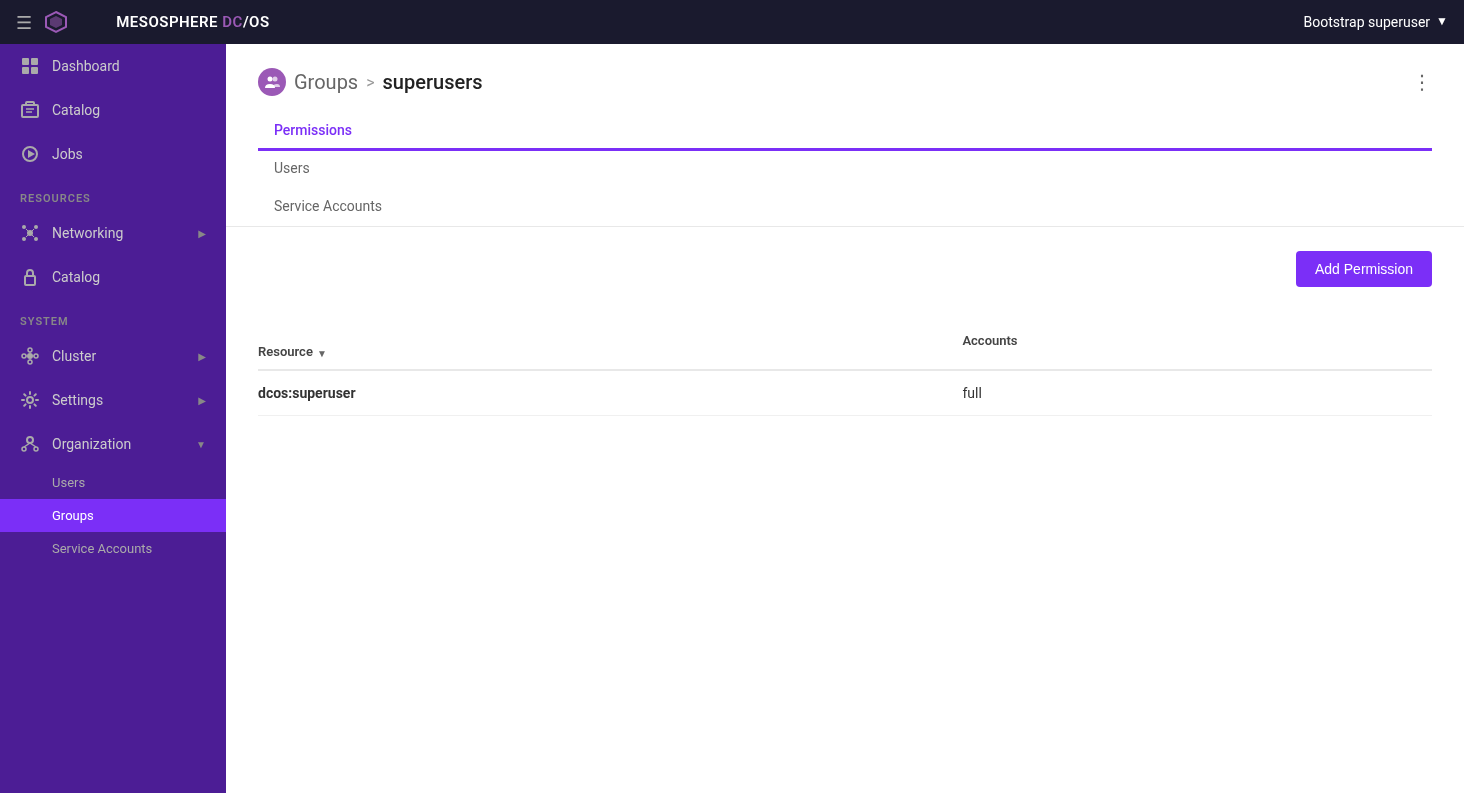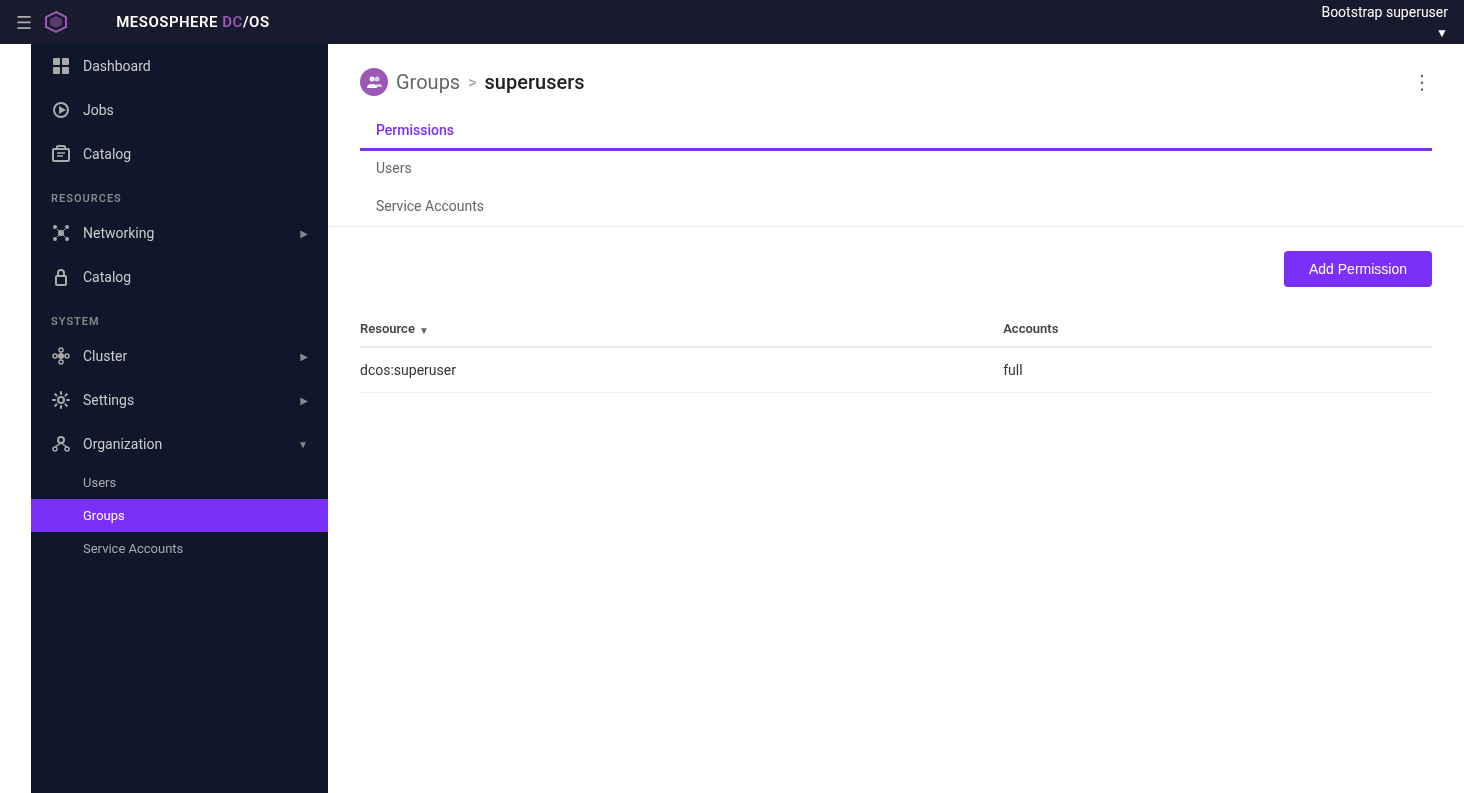"Bootstrap superuser" .topnav-right { align-items: flex-end -> flex-start; flex-direction: column -> none }
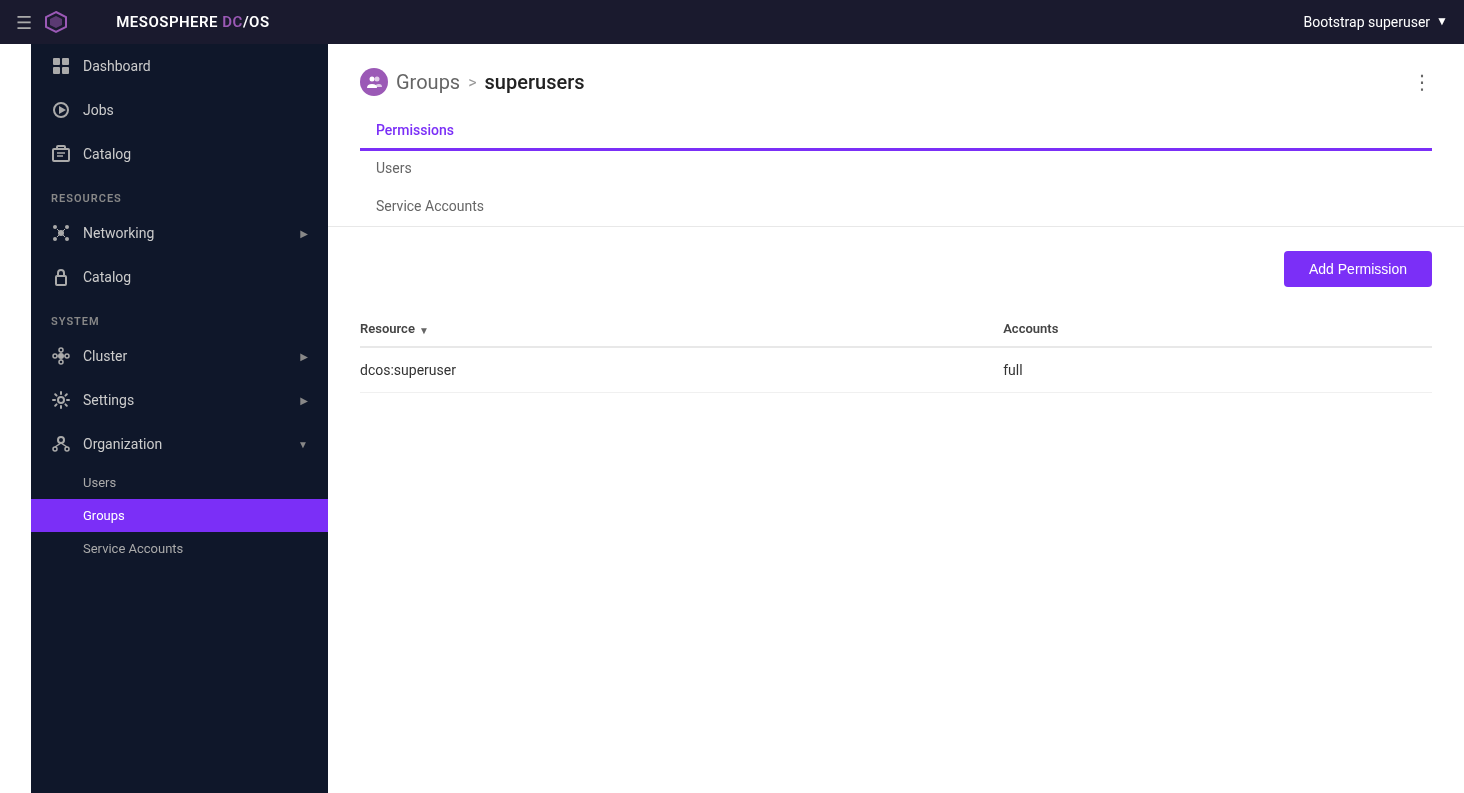"Dashboard" .sidebar { background: #0f172a -> #4c1d95; margin-left: 31px -> none; width: 297px -> 226px }
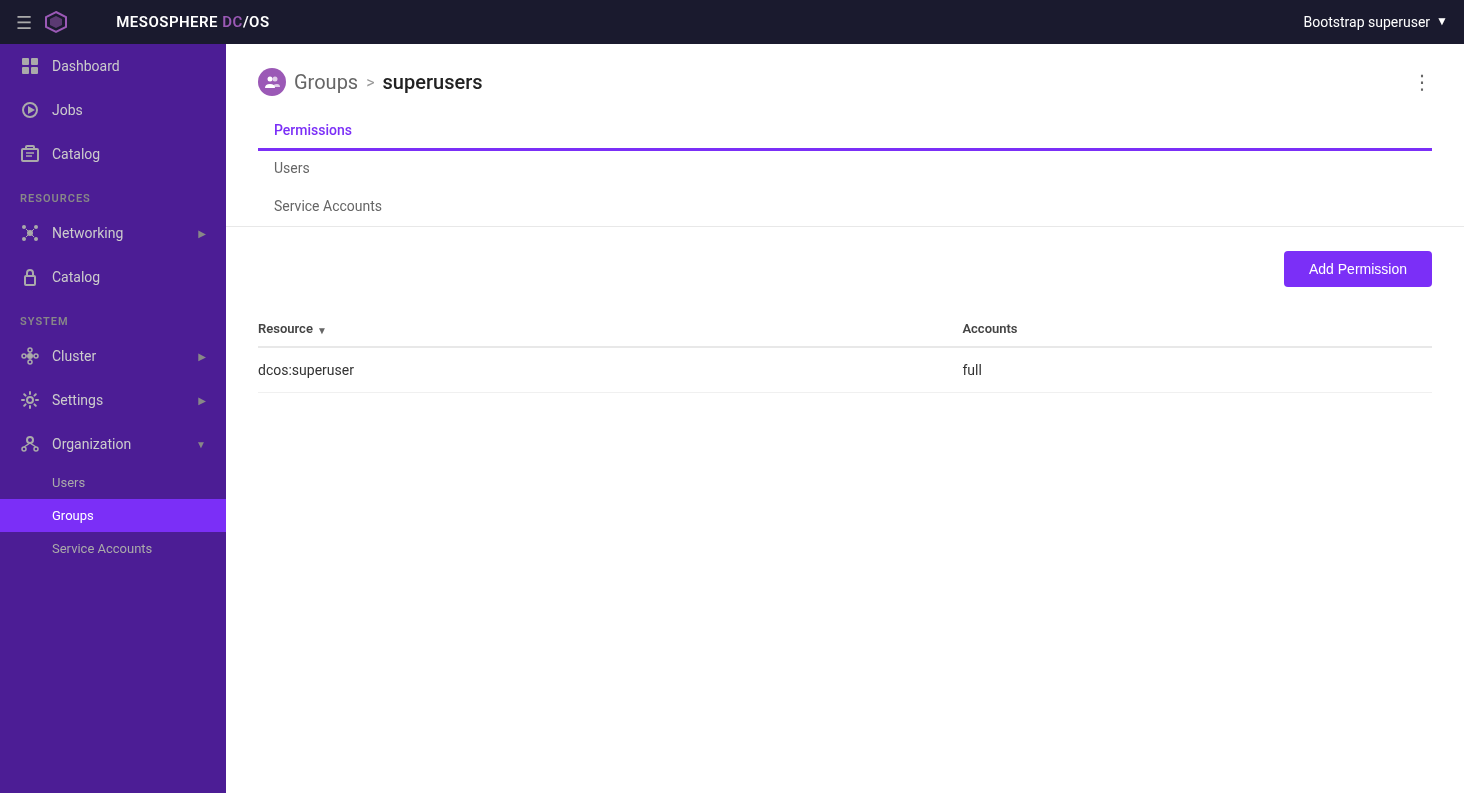"Jobs" div.sidebar-nav-item { order: before "Catalog" -> after "Catalog" }
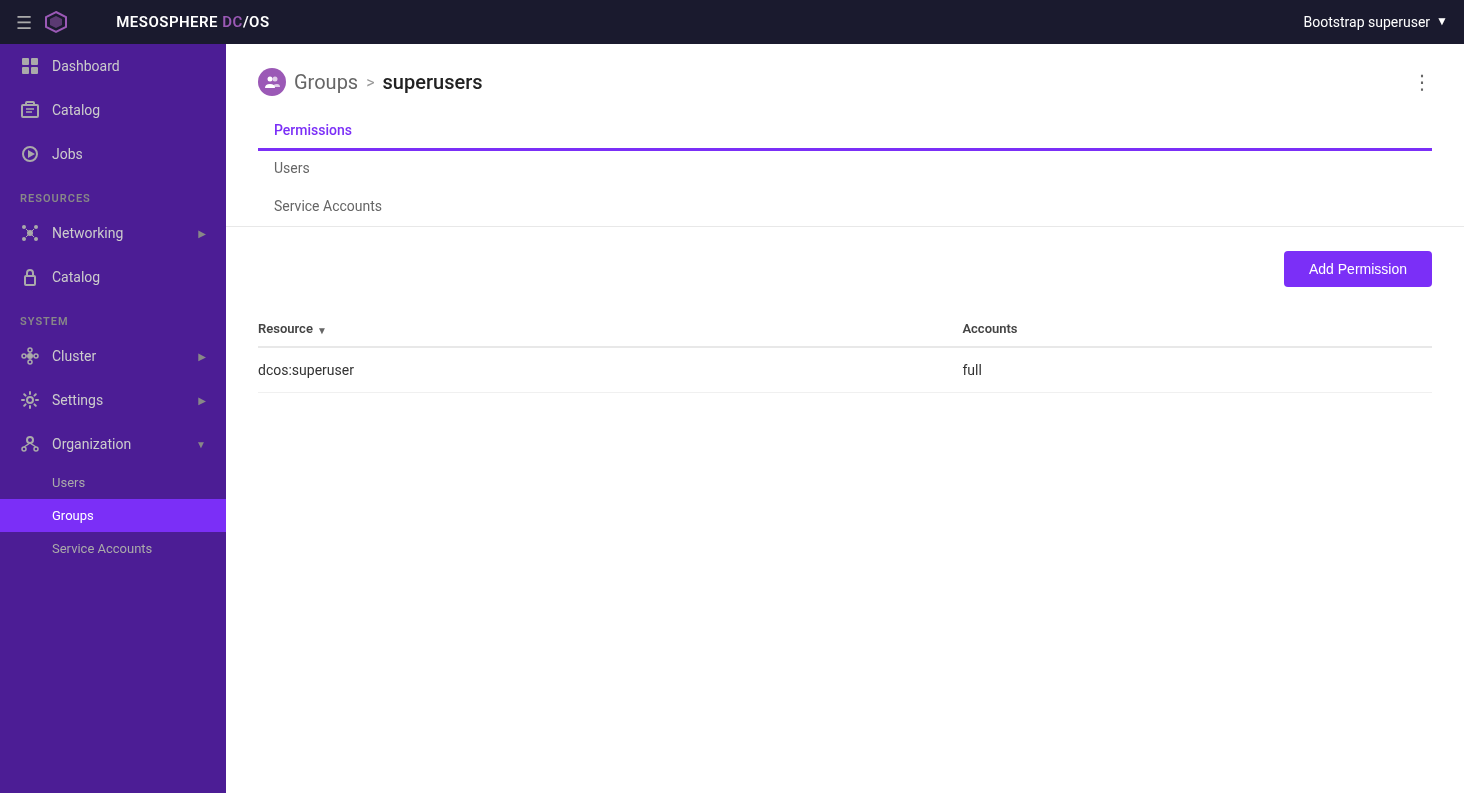"Add Permission" .add-permission-btn { padding: 10px 25px -> 10px 19px }
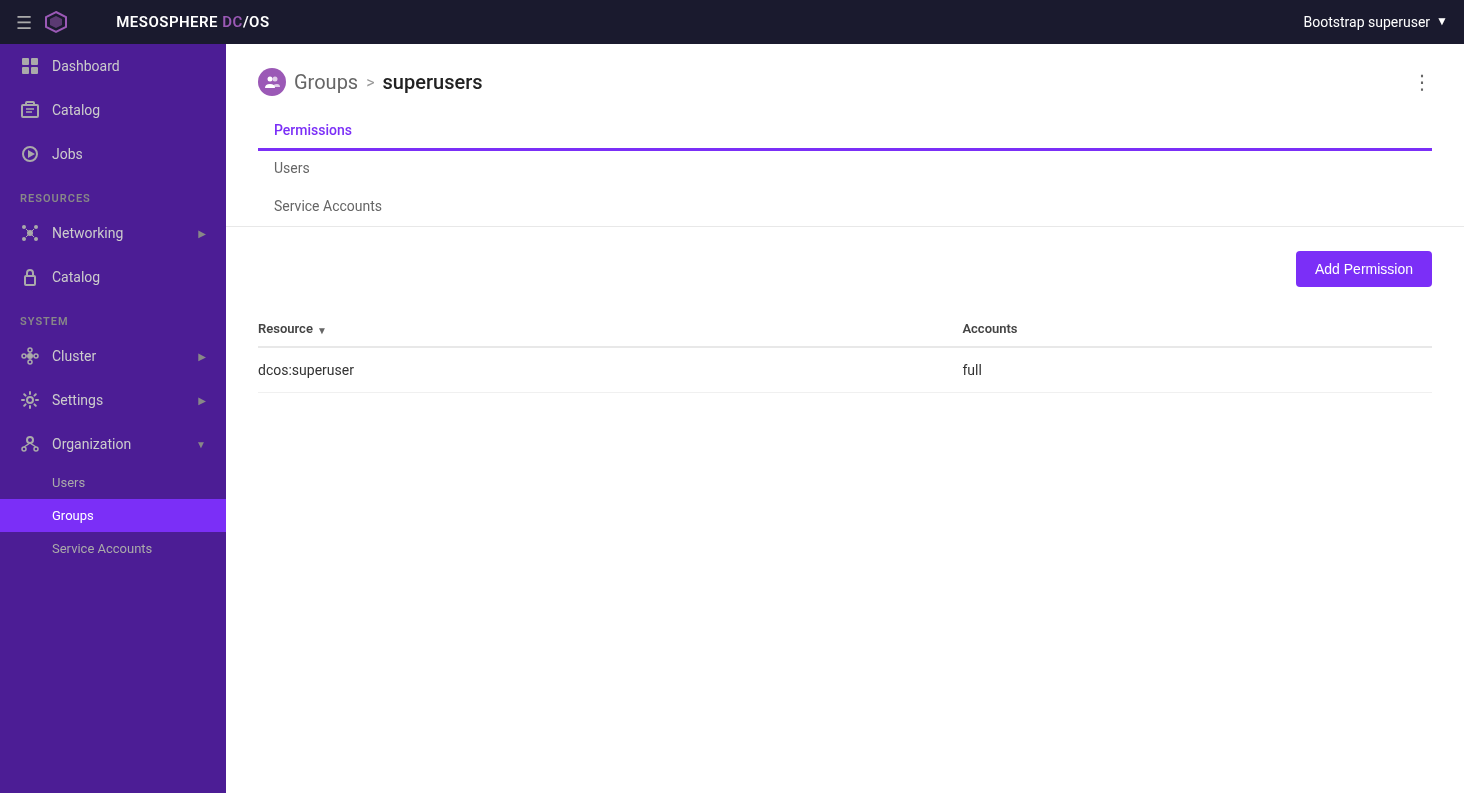"Resource" .th-resource { margin-top: none -> 23px }
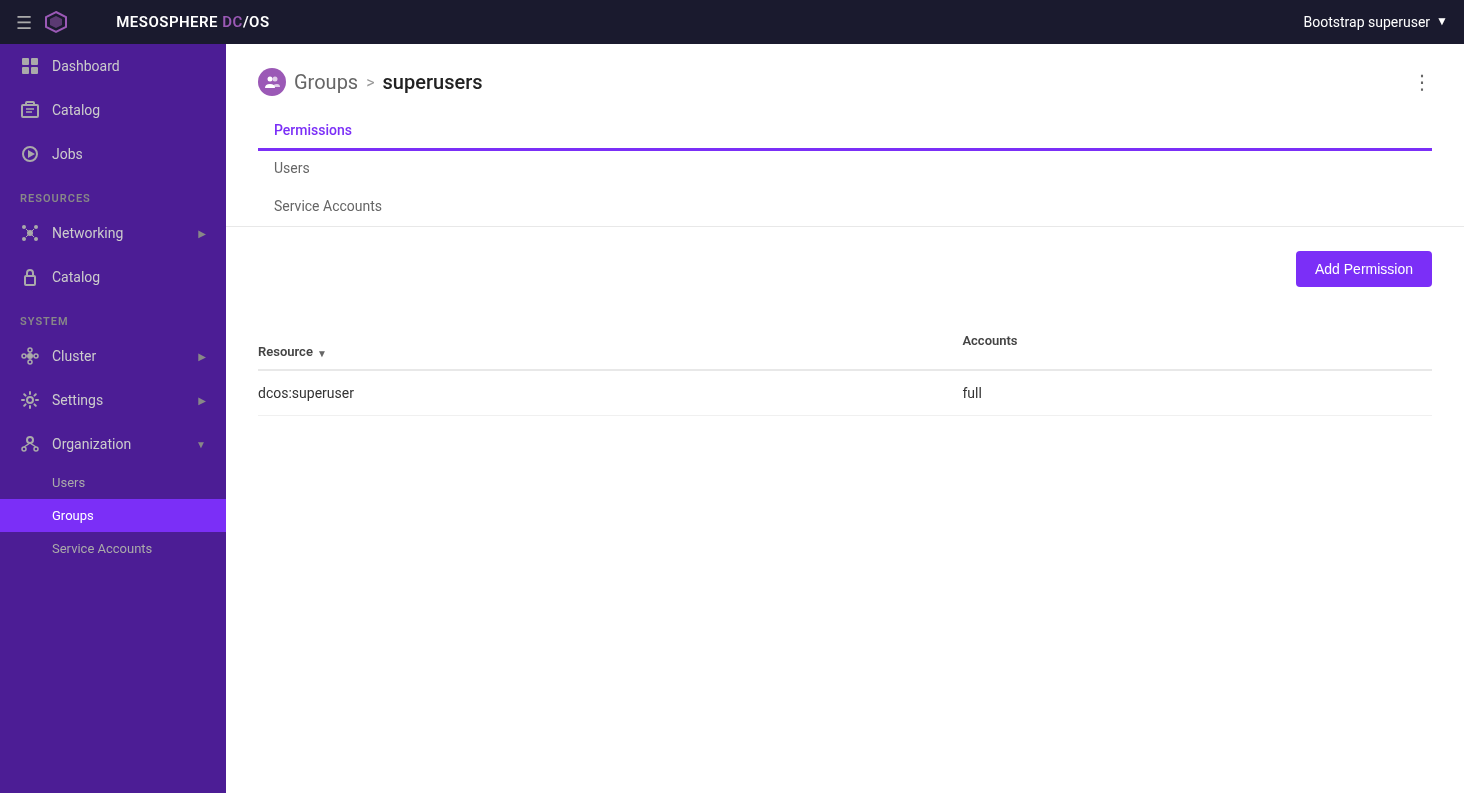"dcos:superuser" td { font-weight: 400 -> 700 }
